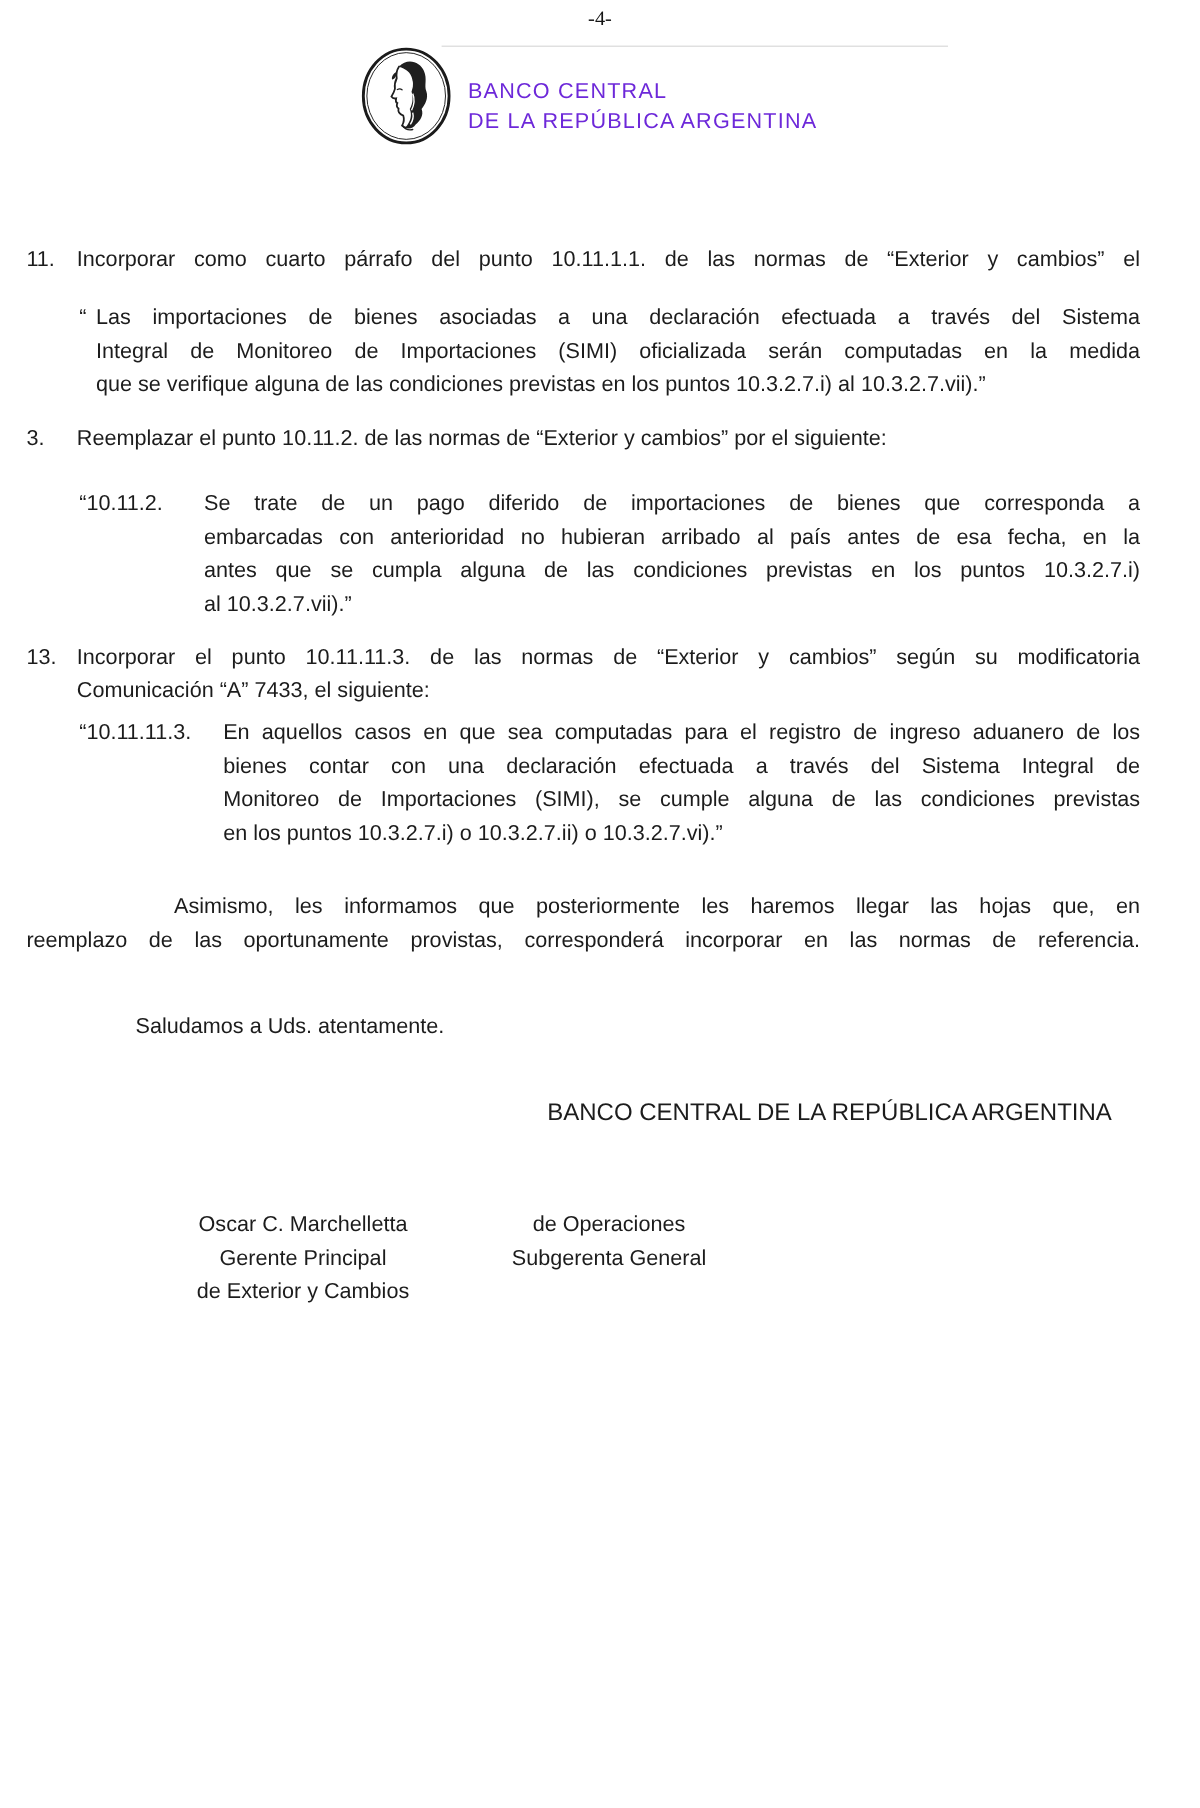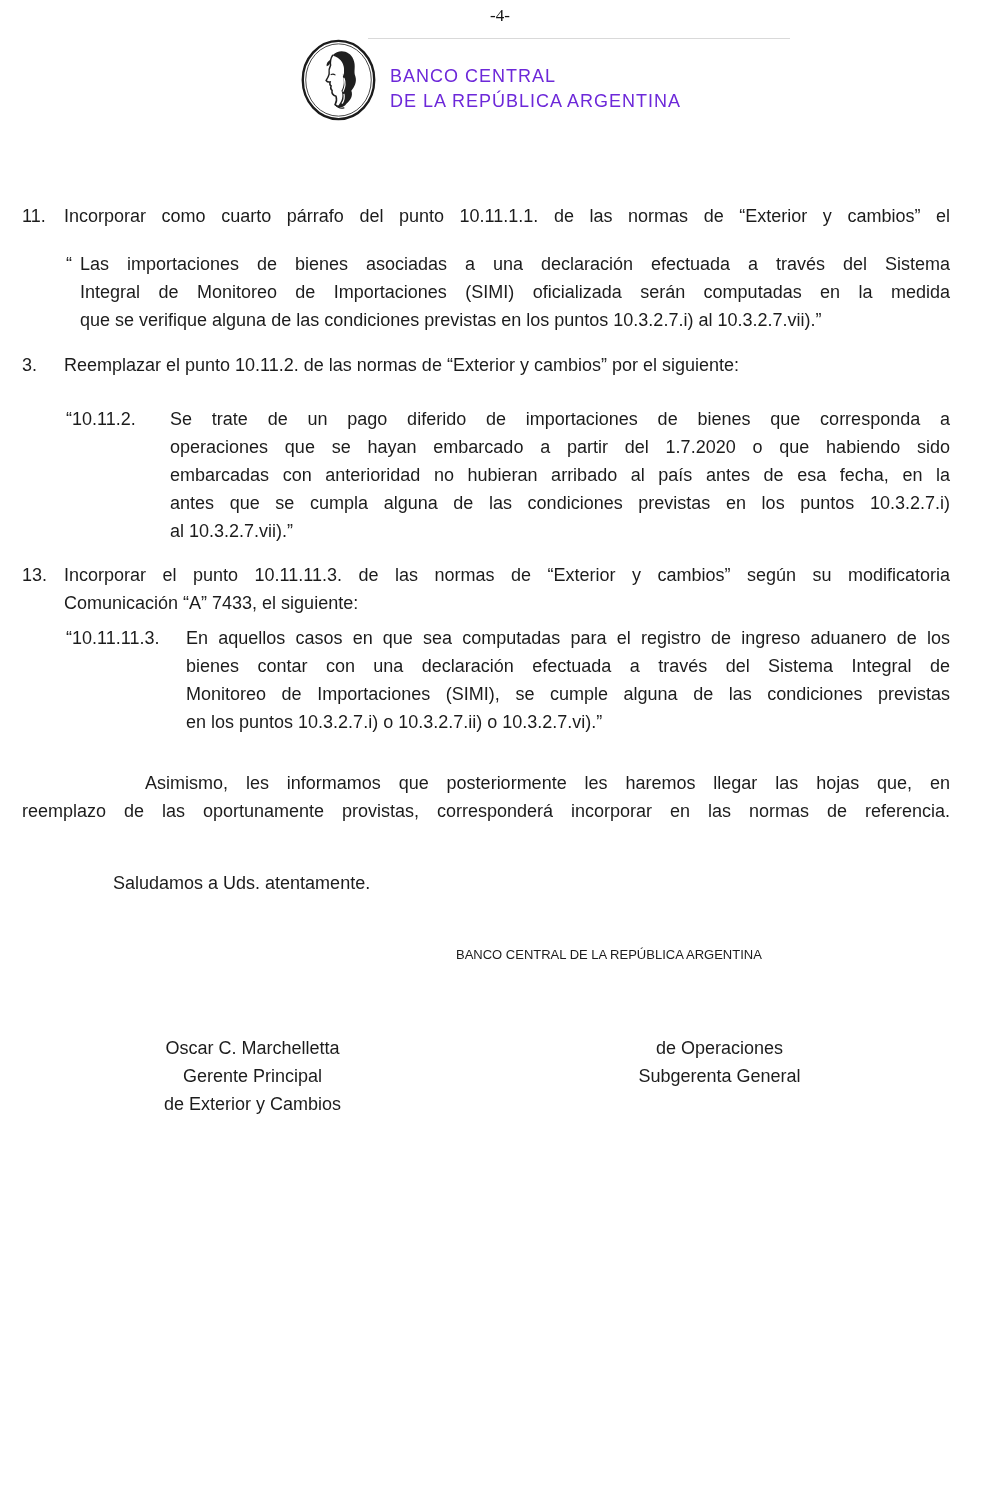"operaciones que se hayan embarcado" div.jline { html: <div>operaciones que se hayan embarcado a partir del 1.7.2020 o que habiendo sido</div> -> none }
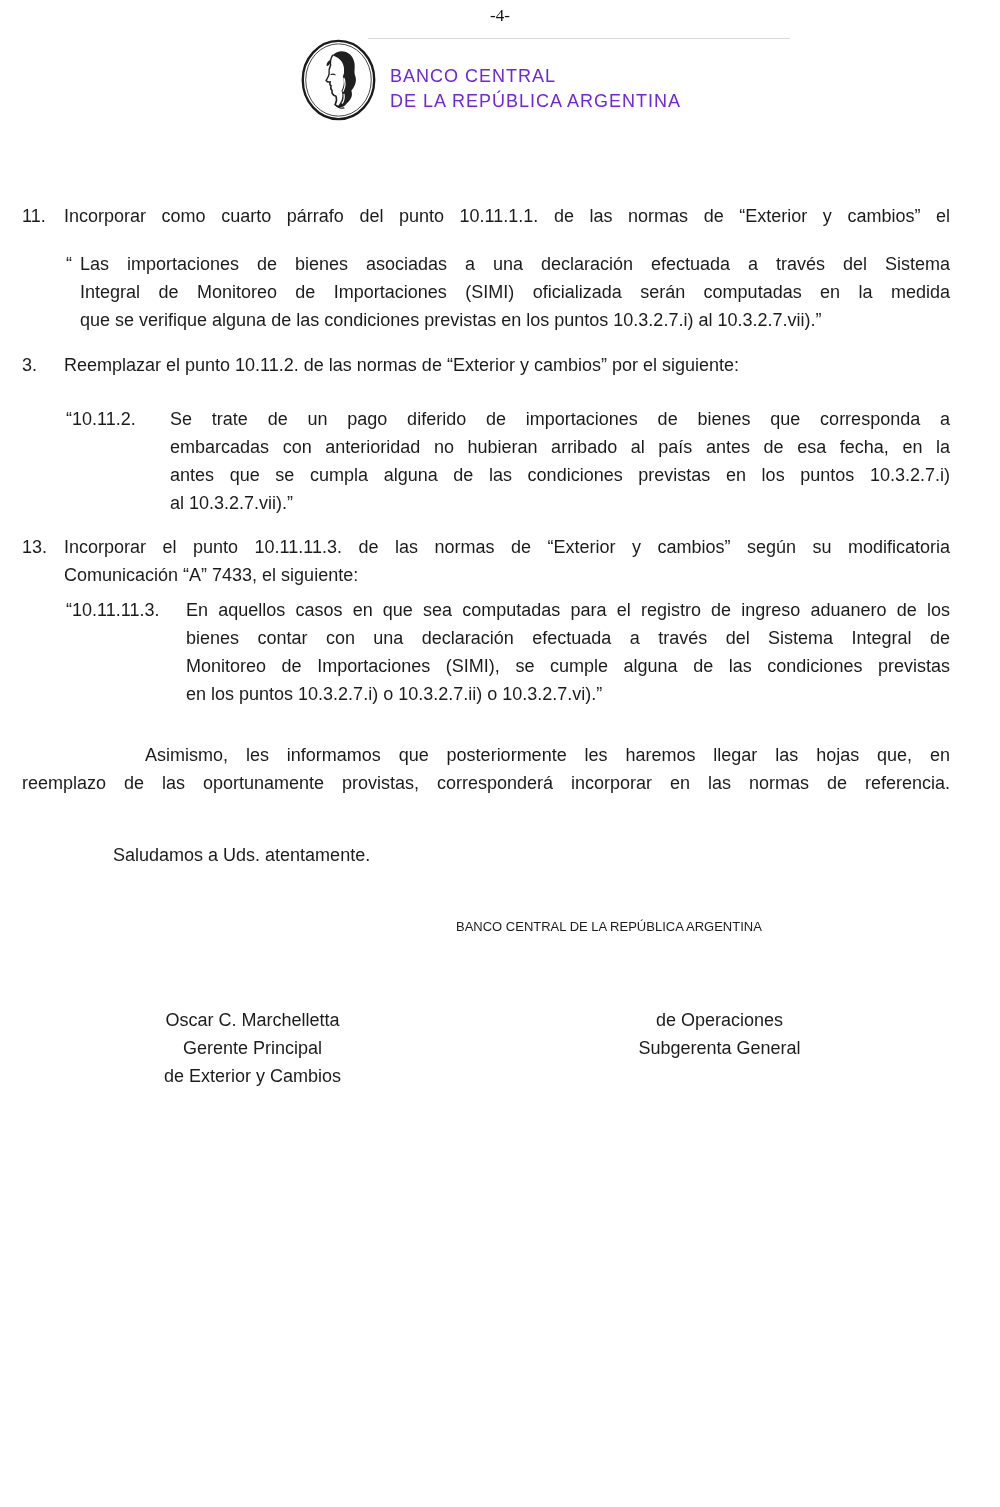"BANCO CENTRAL DE LA REPÚBLICA" .bank-line { font-size: 13px -> 20px }
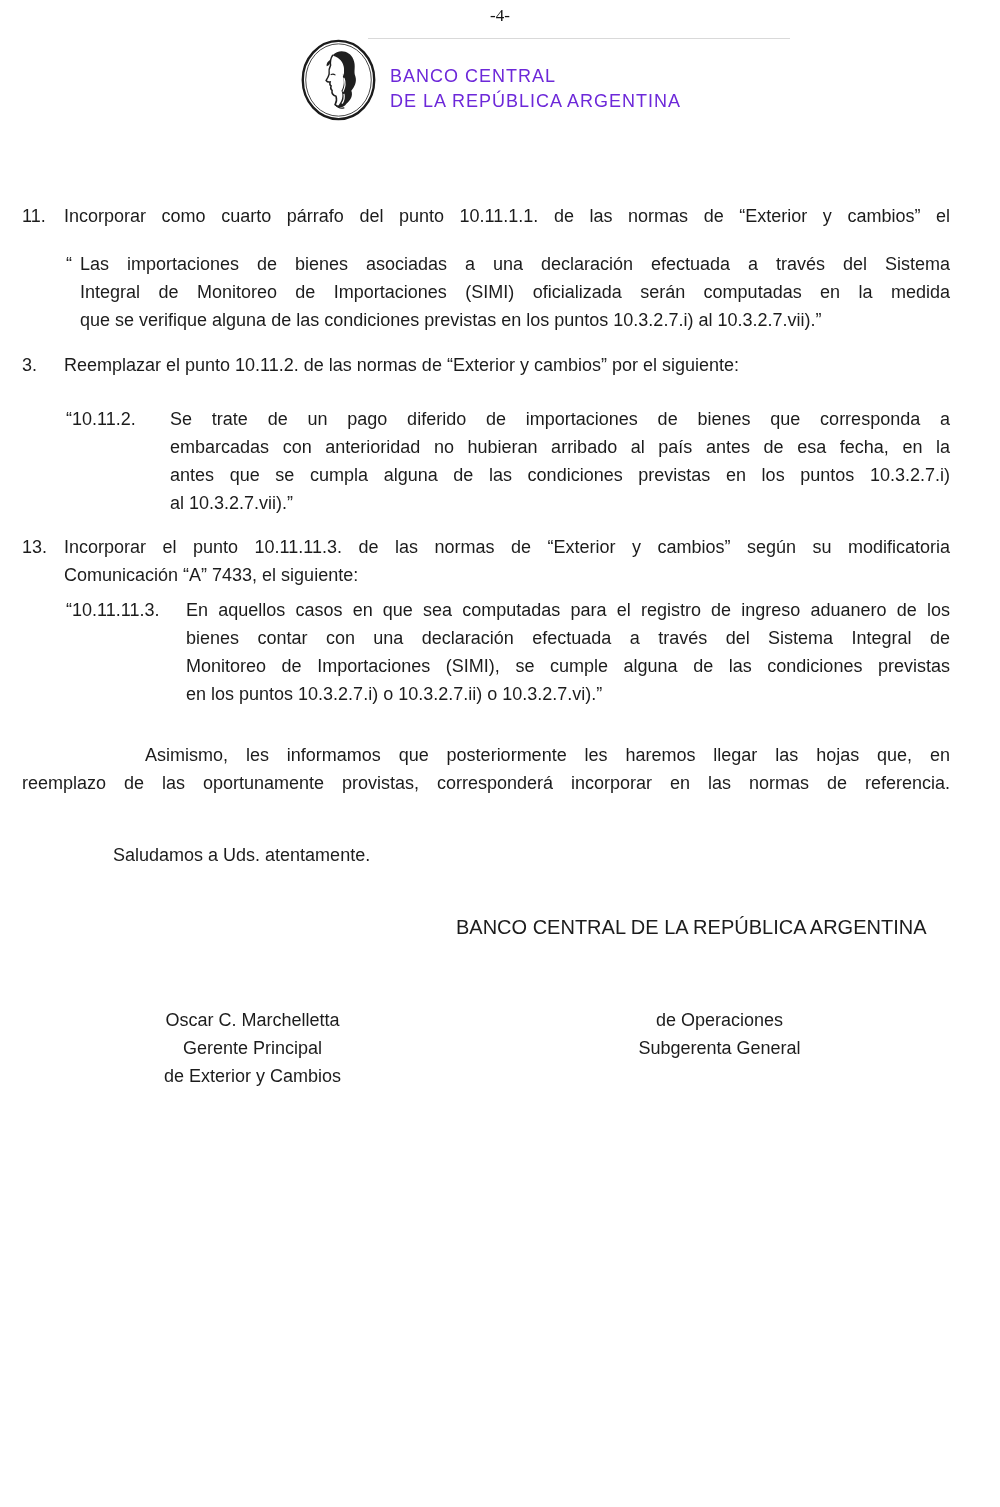"Oscar C. Marchelletta" .signatures { gap: 212px -> none }
